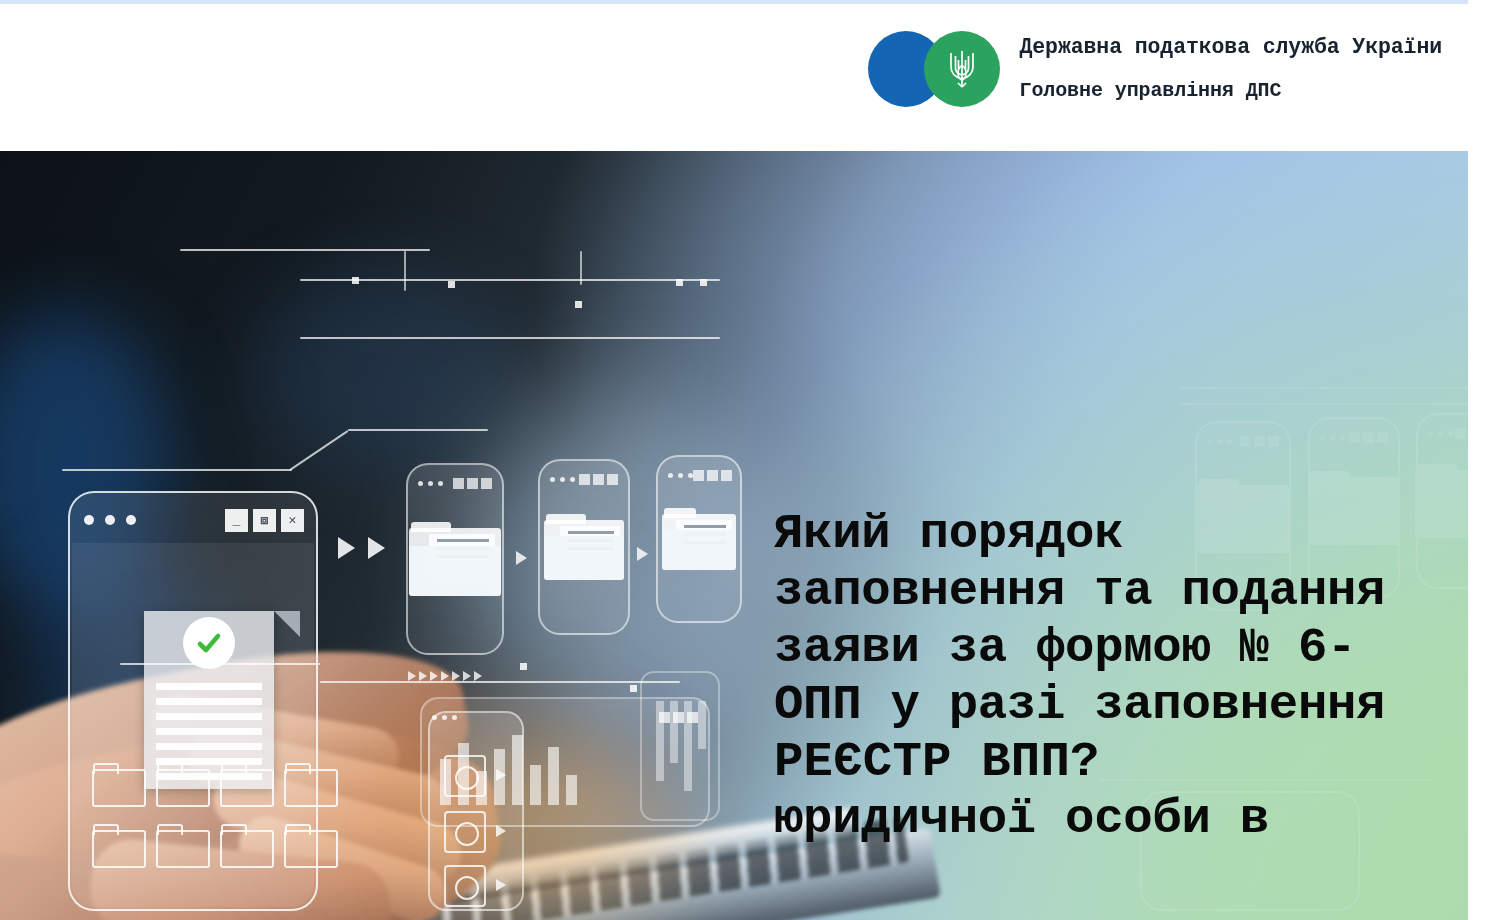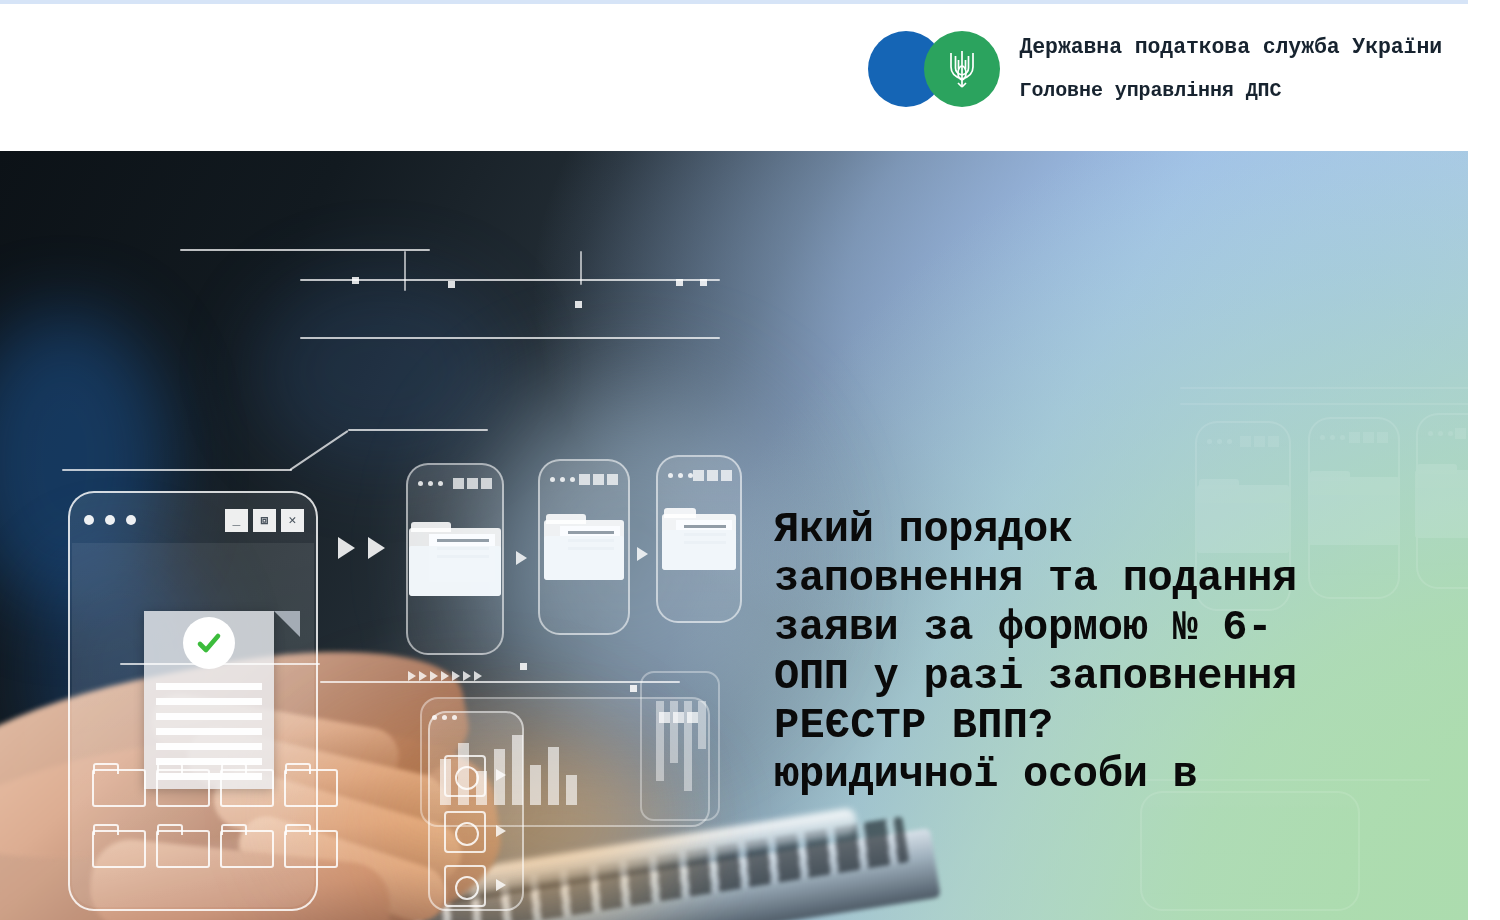"Який порядок" .title-line { font-size: 42px -> 49px }
